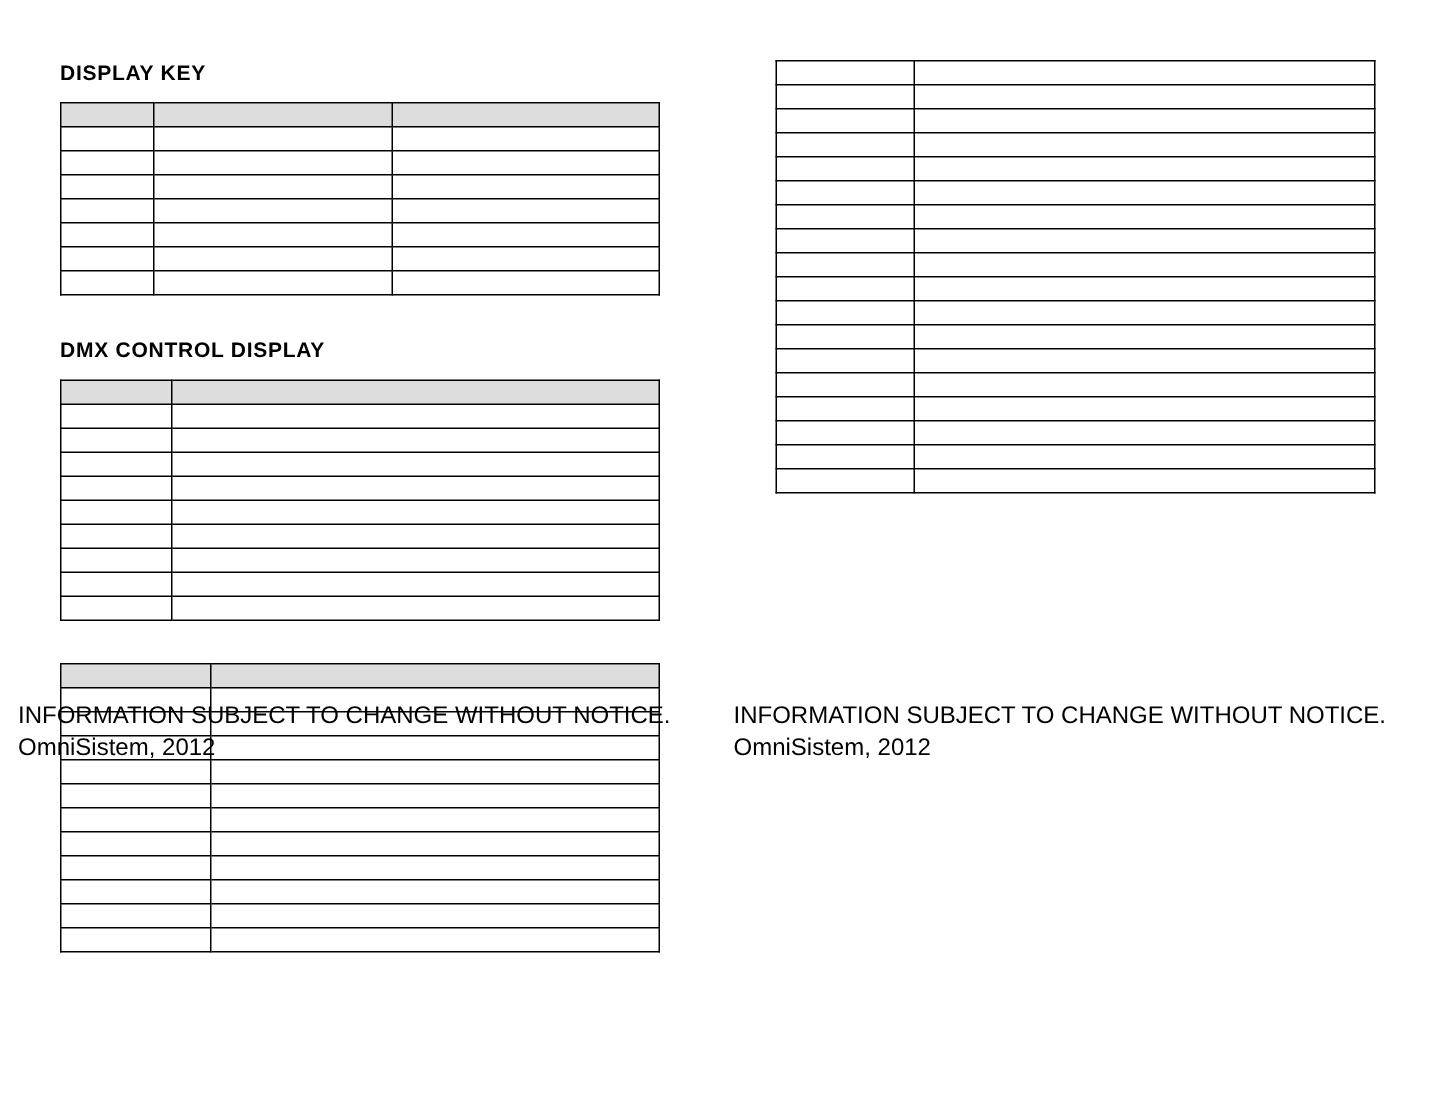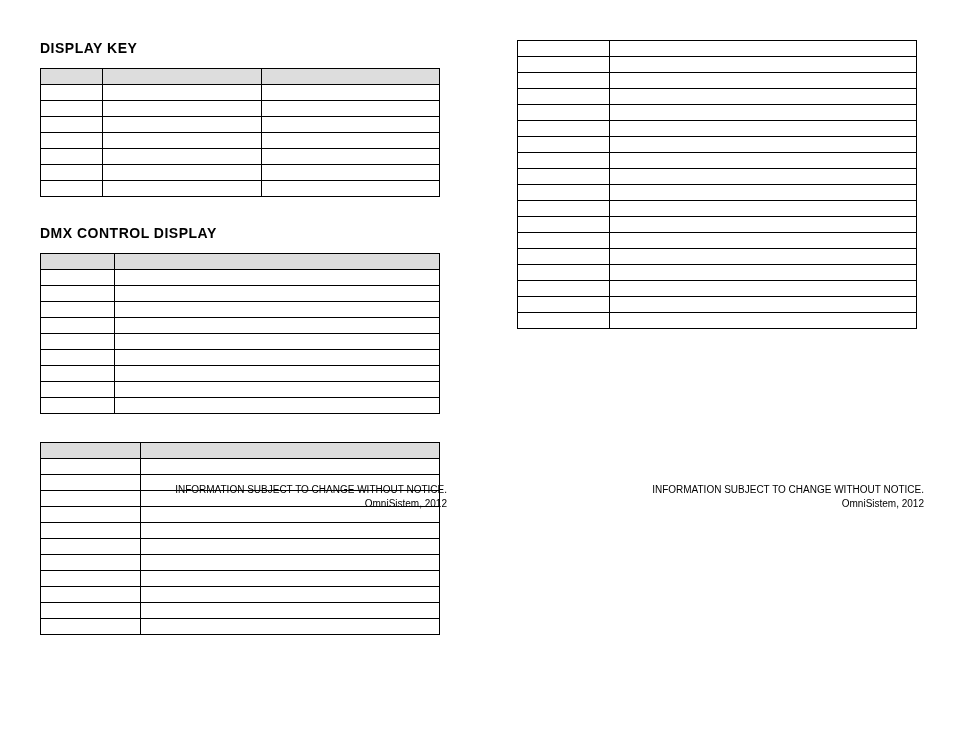"INFORMATION SUBJECT TO CHANGE WITHOUT" .footer { font-size: 10px -> 16px; text-align: right -> left }
